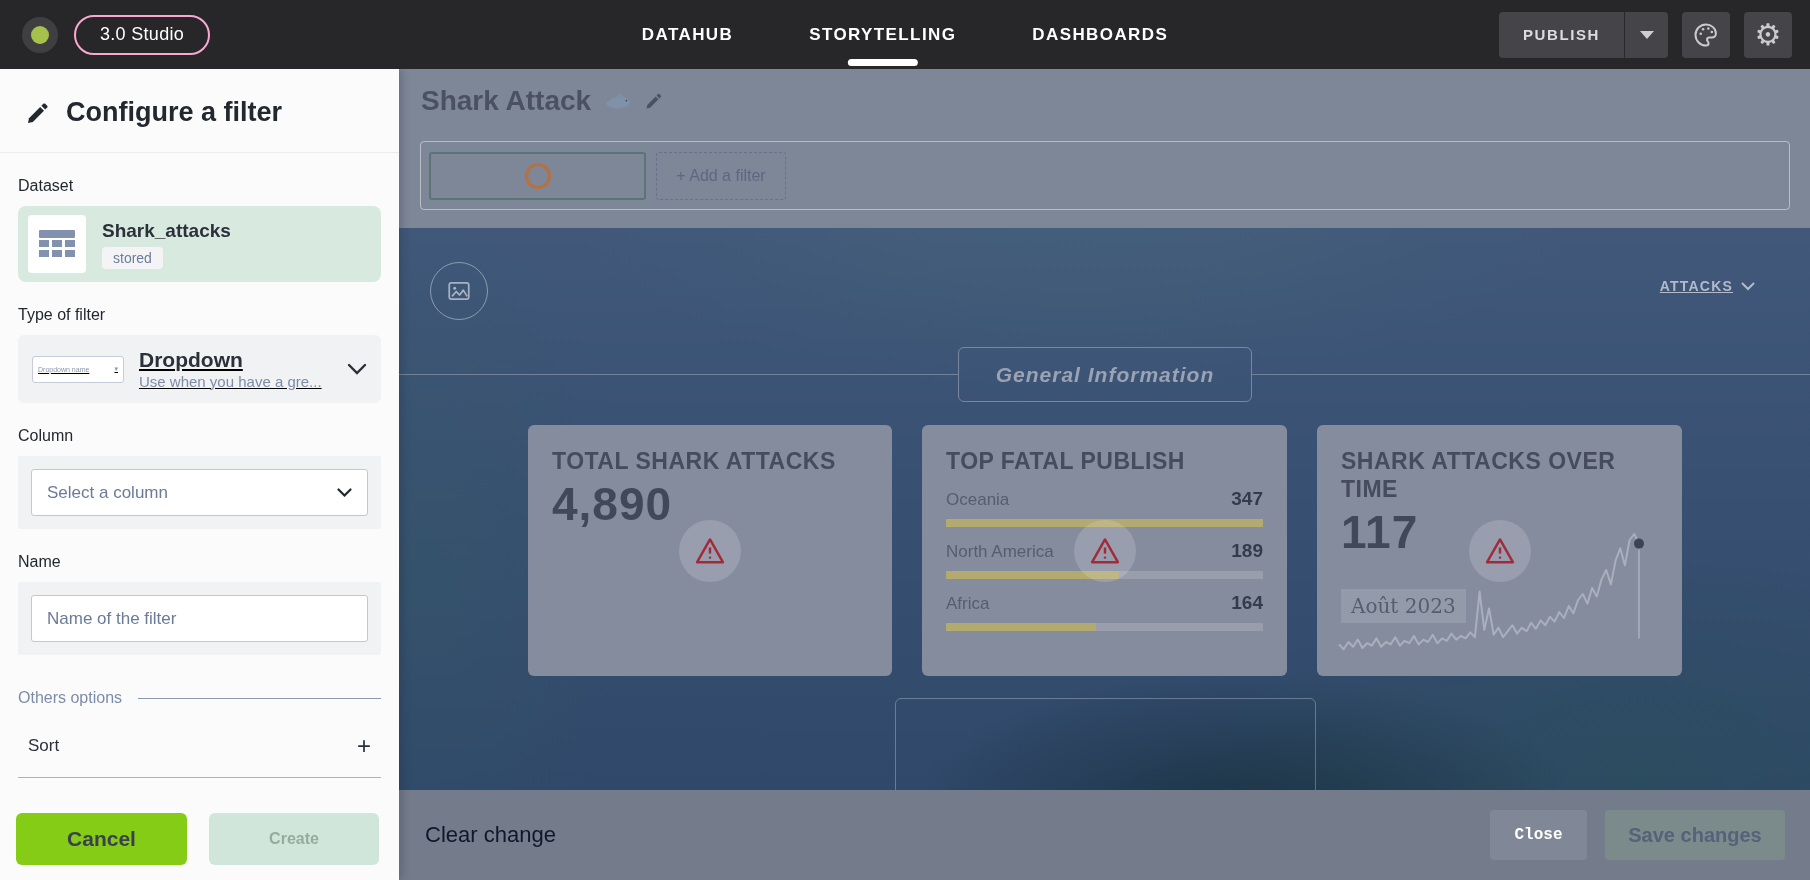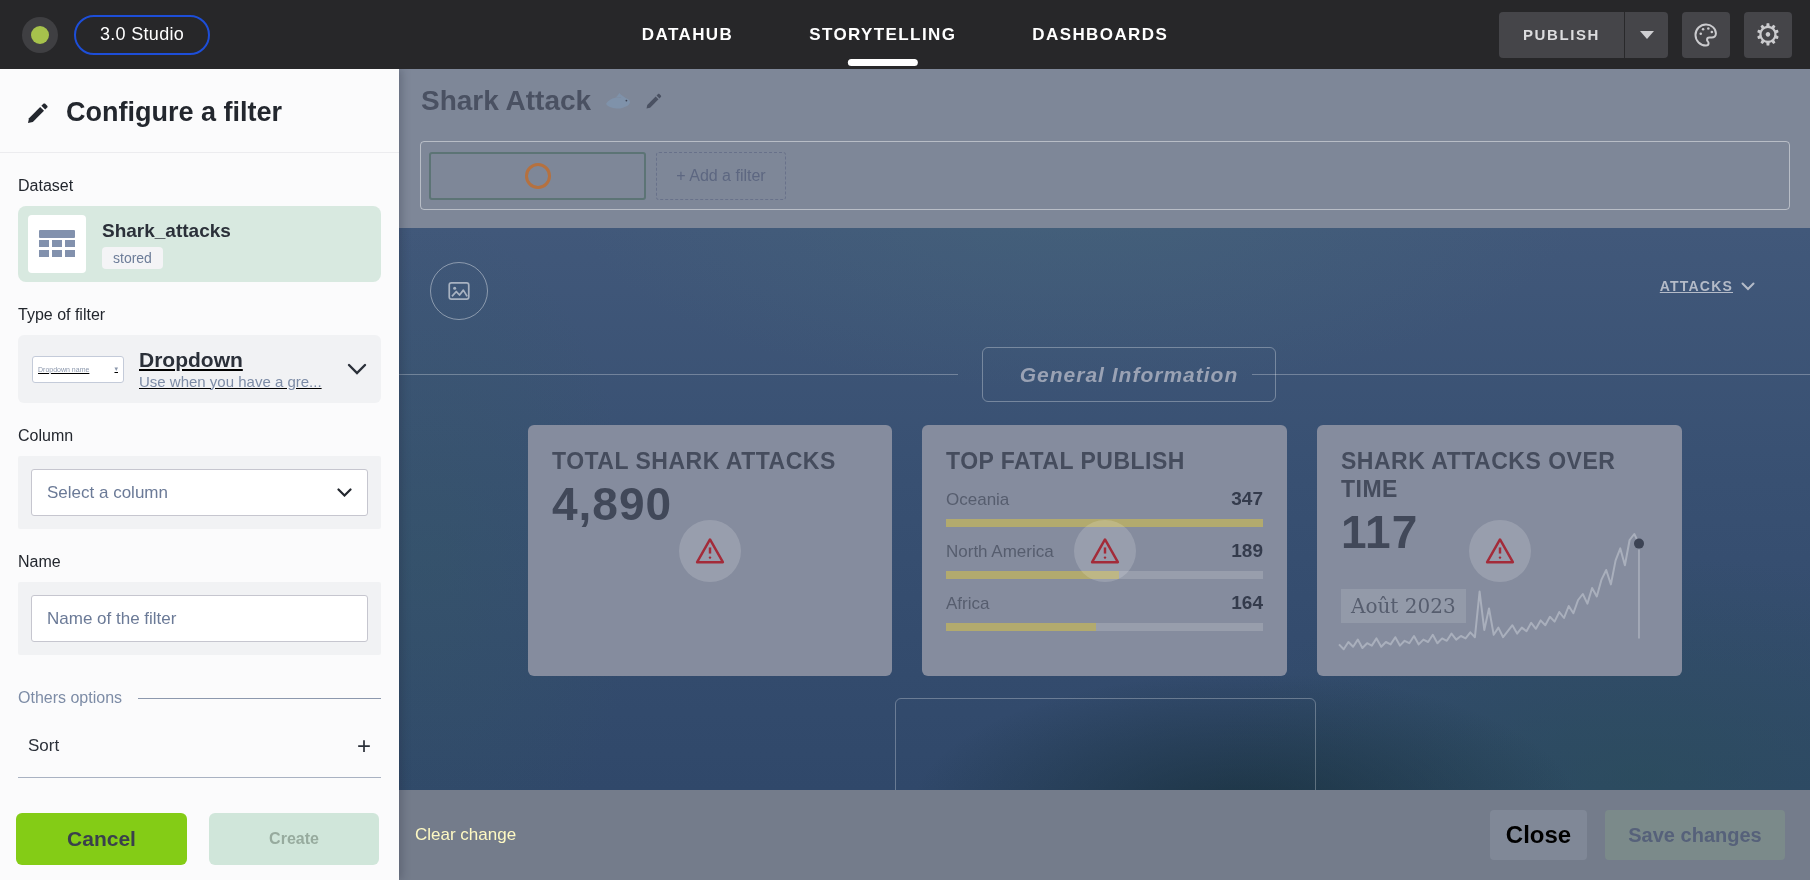"3.0 Studio" .logo-pill { border: 2px solid #1d4ed8 -> 2px solid #f9a8d4 }
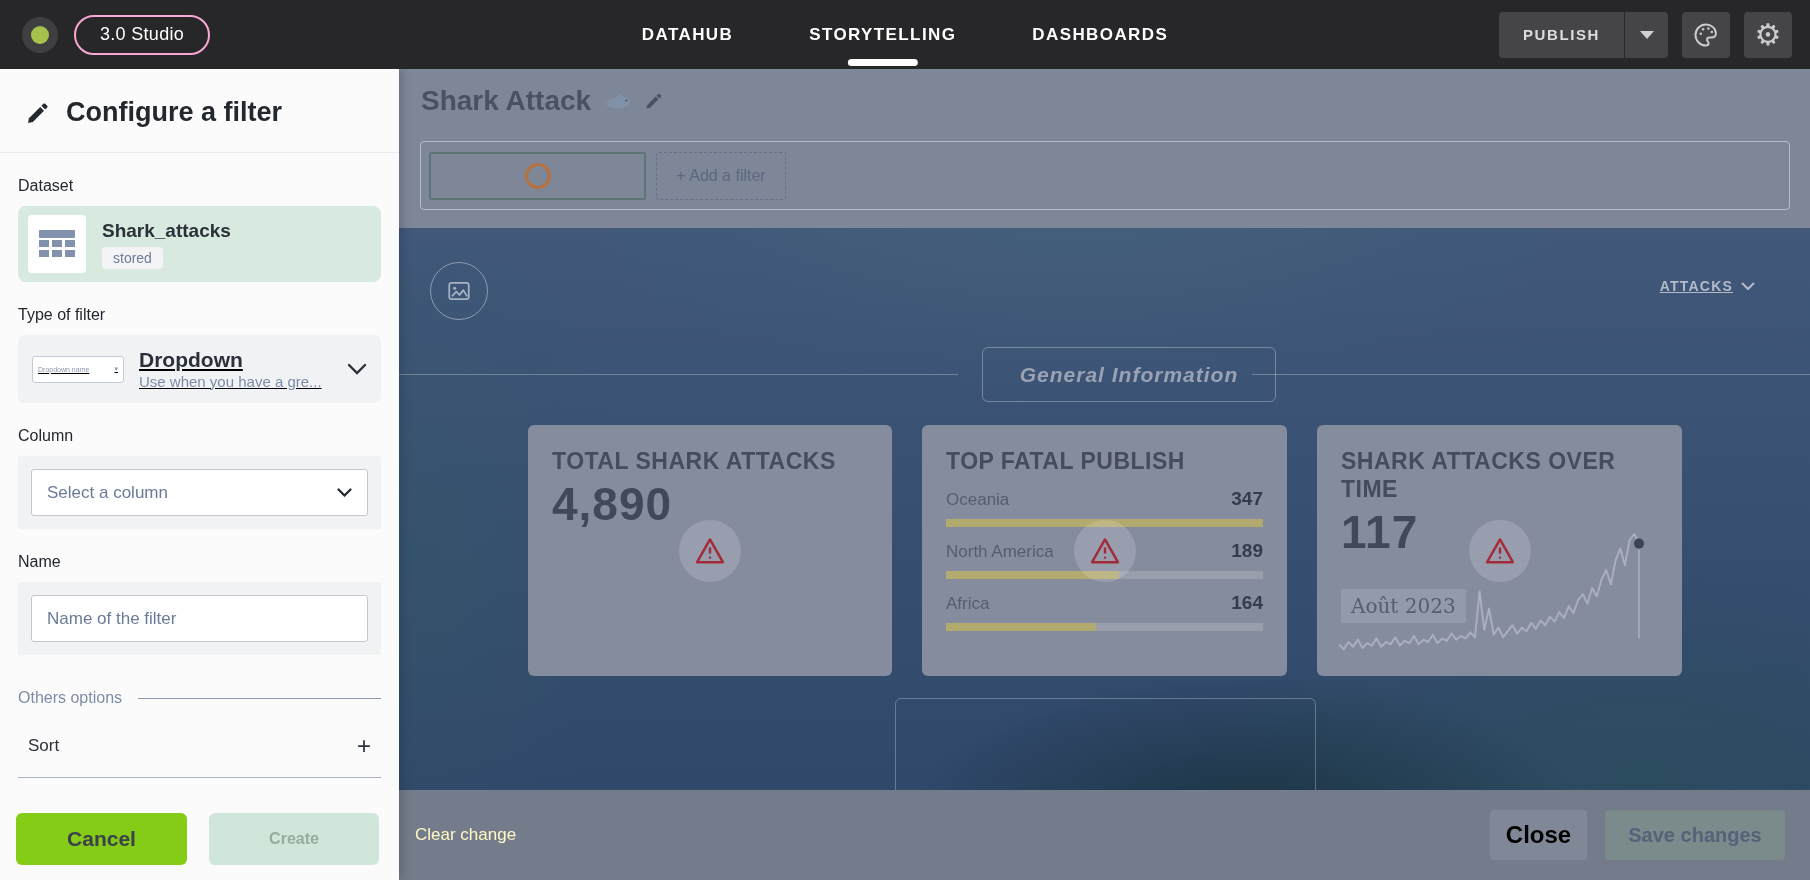"General Information" .section-box { margin-left: 24px -> none }
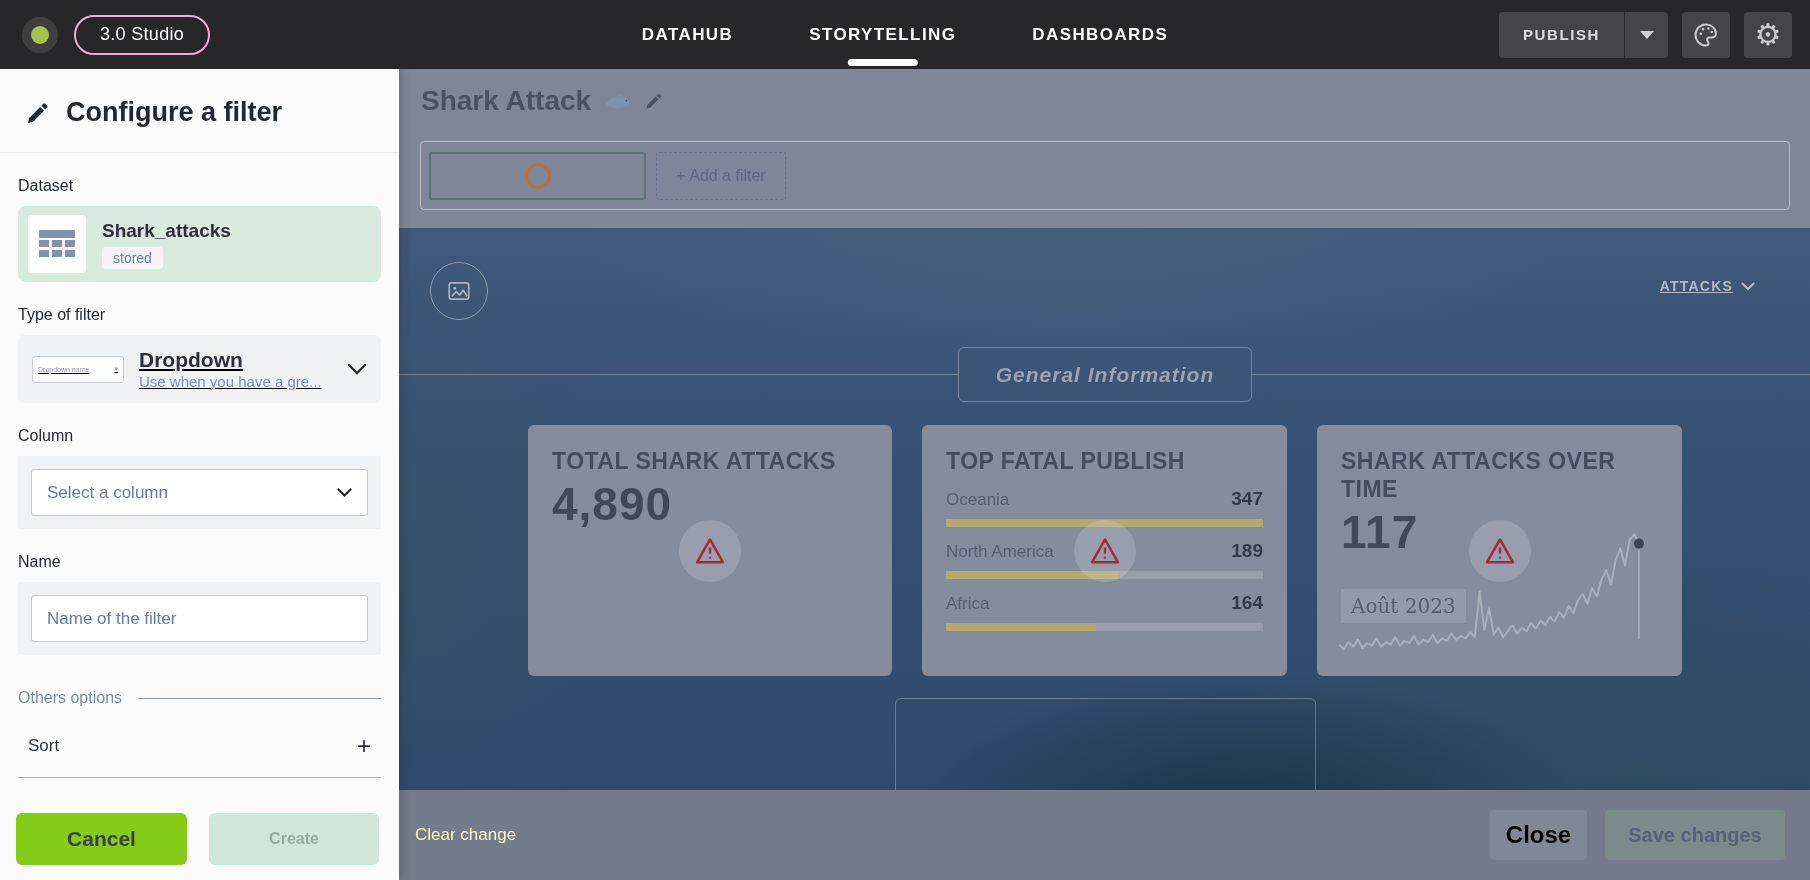"Clear change" .clear-change { color: #fef9c3 -> #0f172a; font-size: 17px -> 22px; margin-left: 16px -> 26px }
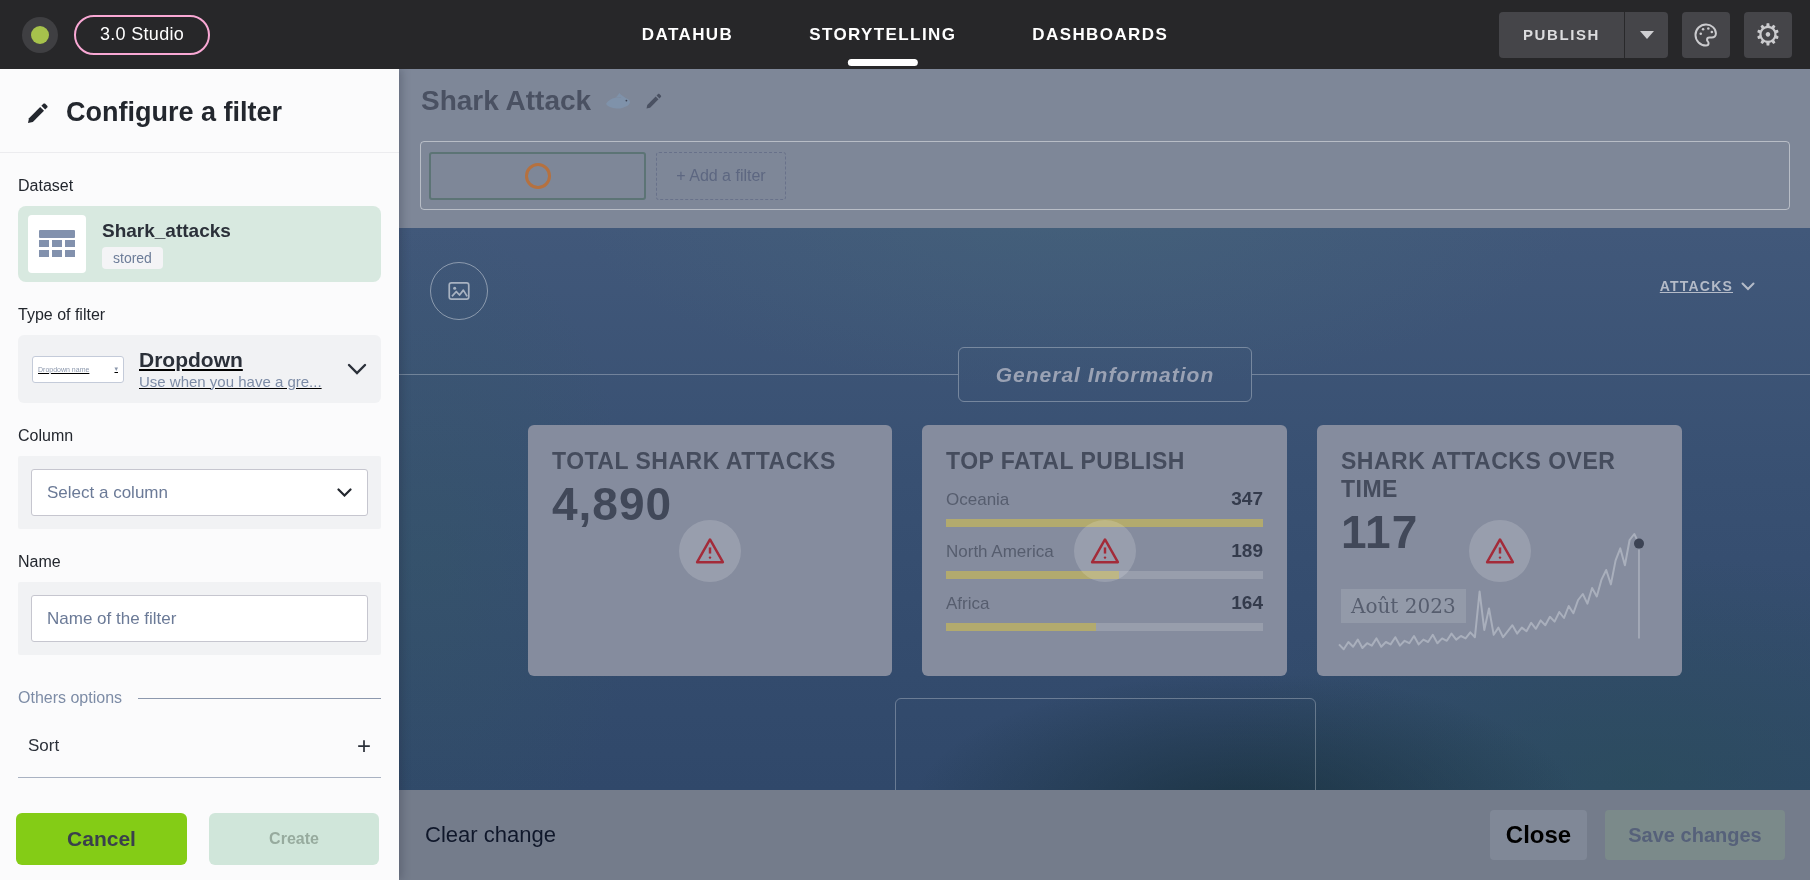"Close" .btn-close { color: #000000 -> #ffffff; font-family: Liberation Sans, sans-serif -> Liberation Mono, monospace; font-size: 24px -> 16px }
